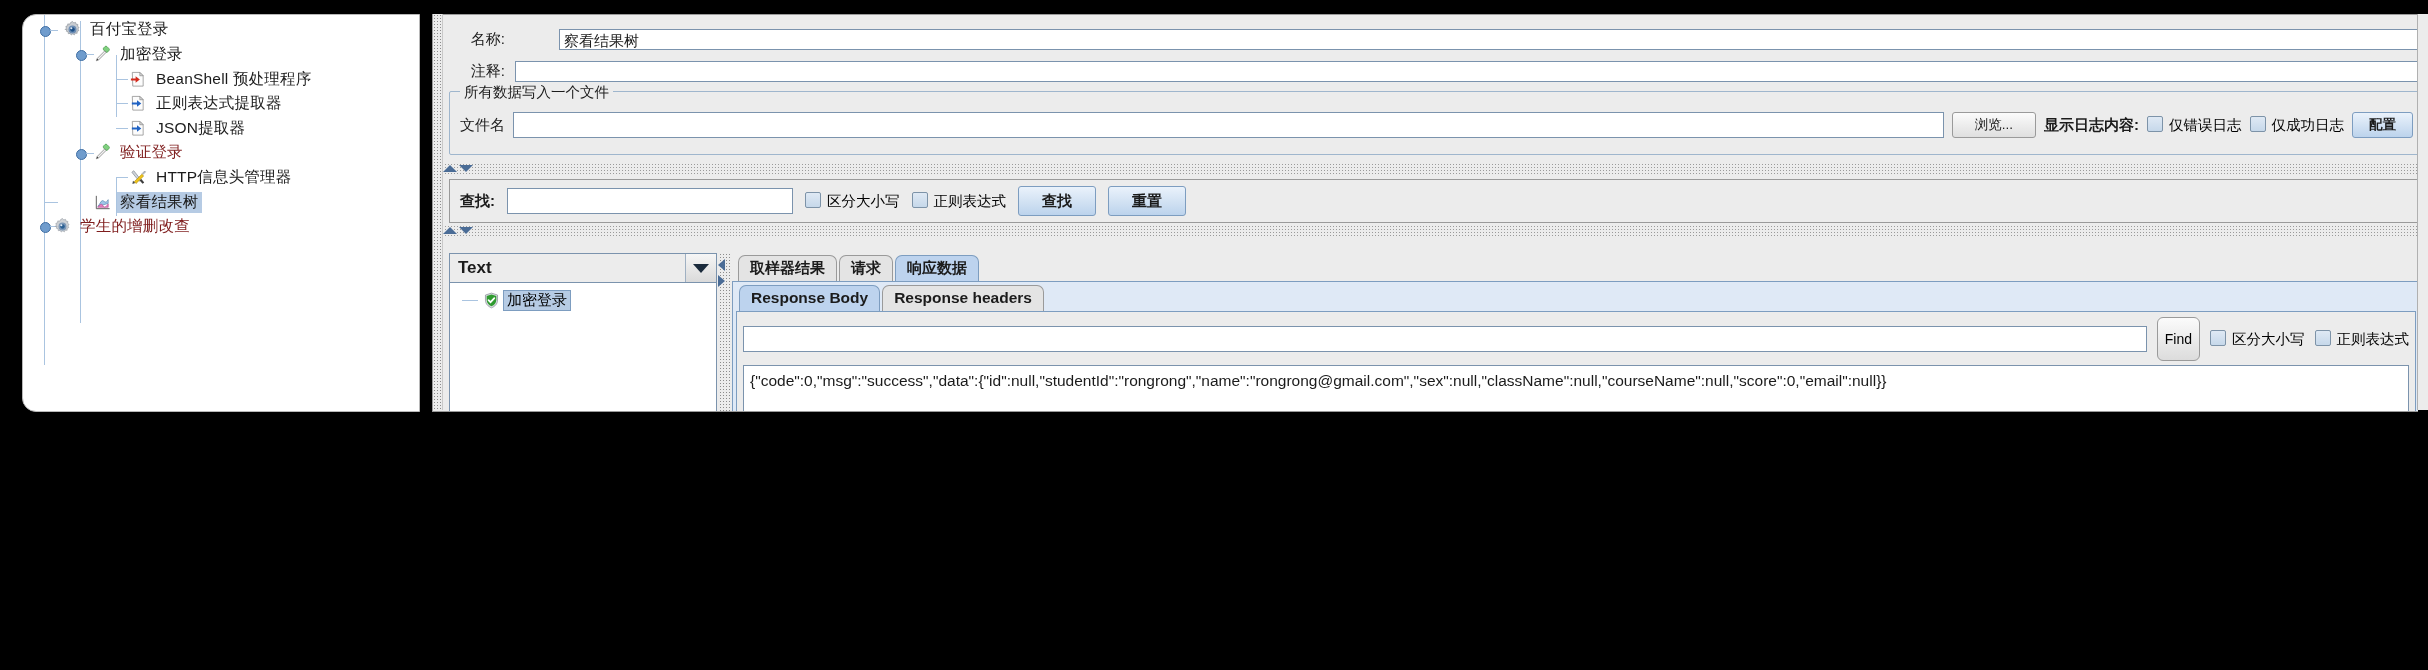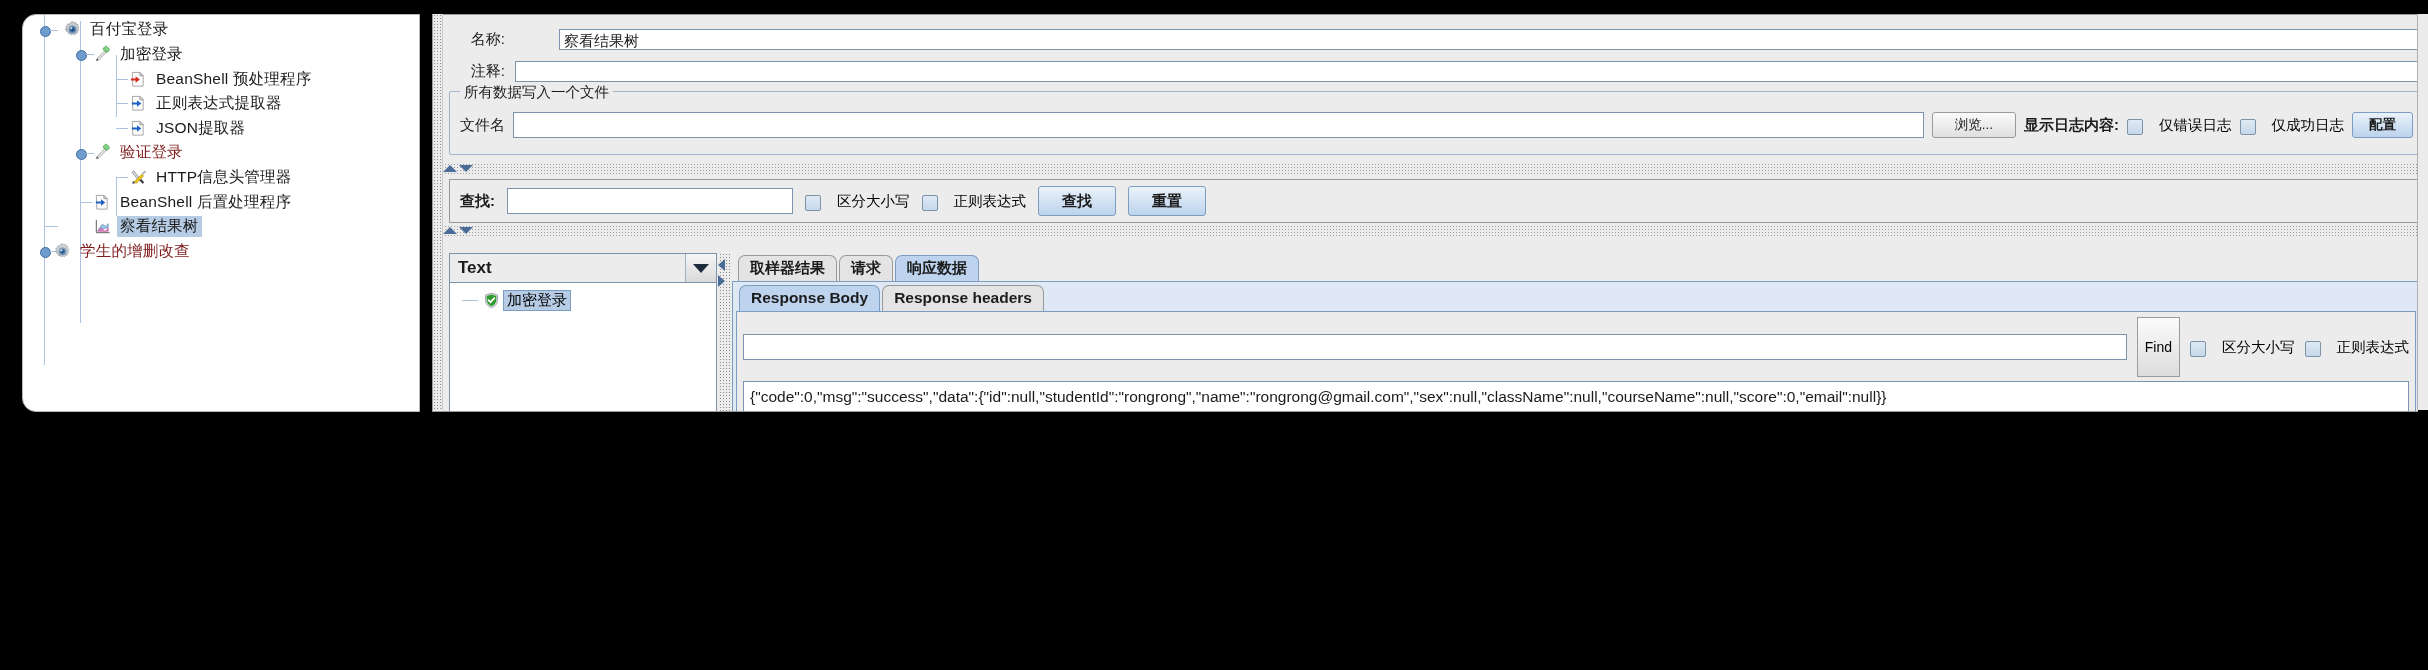"仅错误日志" .cbx { align-items: flex-end -> flex-start; gap: 16px -> 6px }
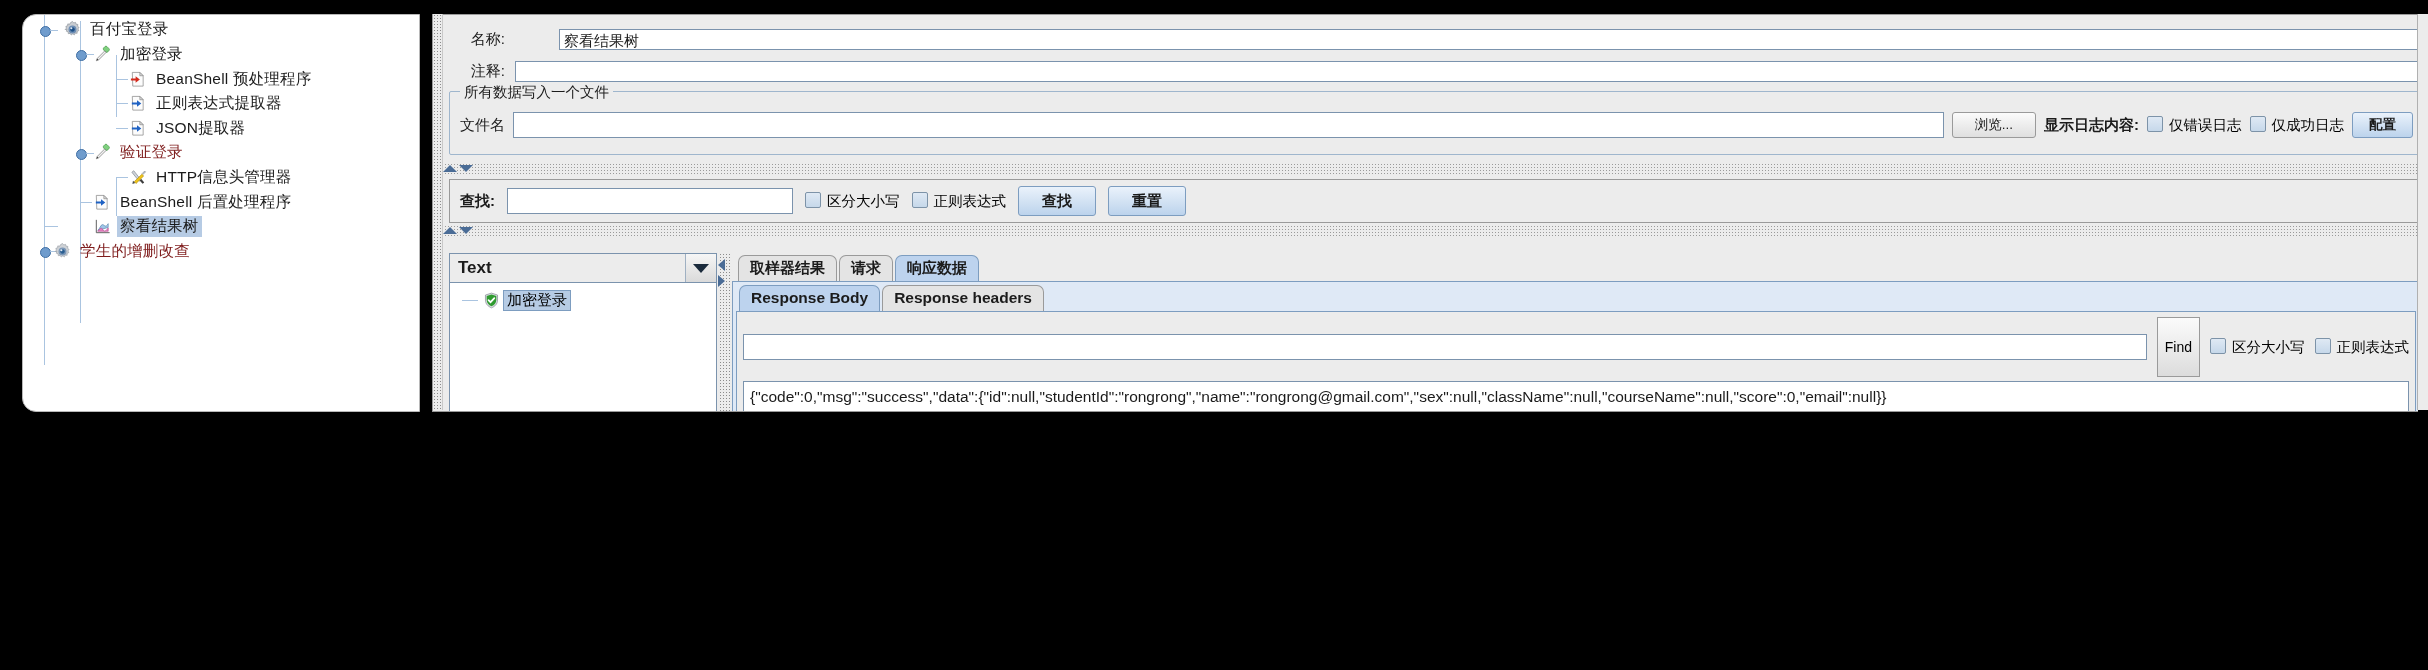"BeanShell 后置处理程序" div.tree-row { html: <div> <div></div> <span> <svg> <g> <path></path> <path></path> <path></path> <path></path> </g> </svg> </span> <span>BeanShell 后置处理程序</span> </div> -> none }
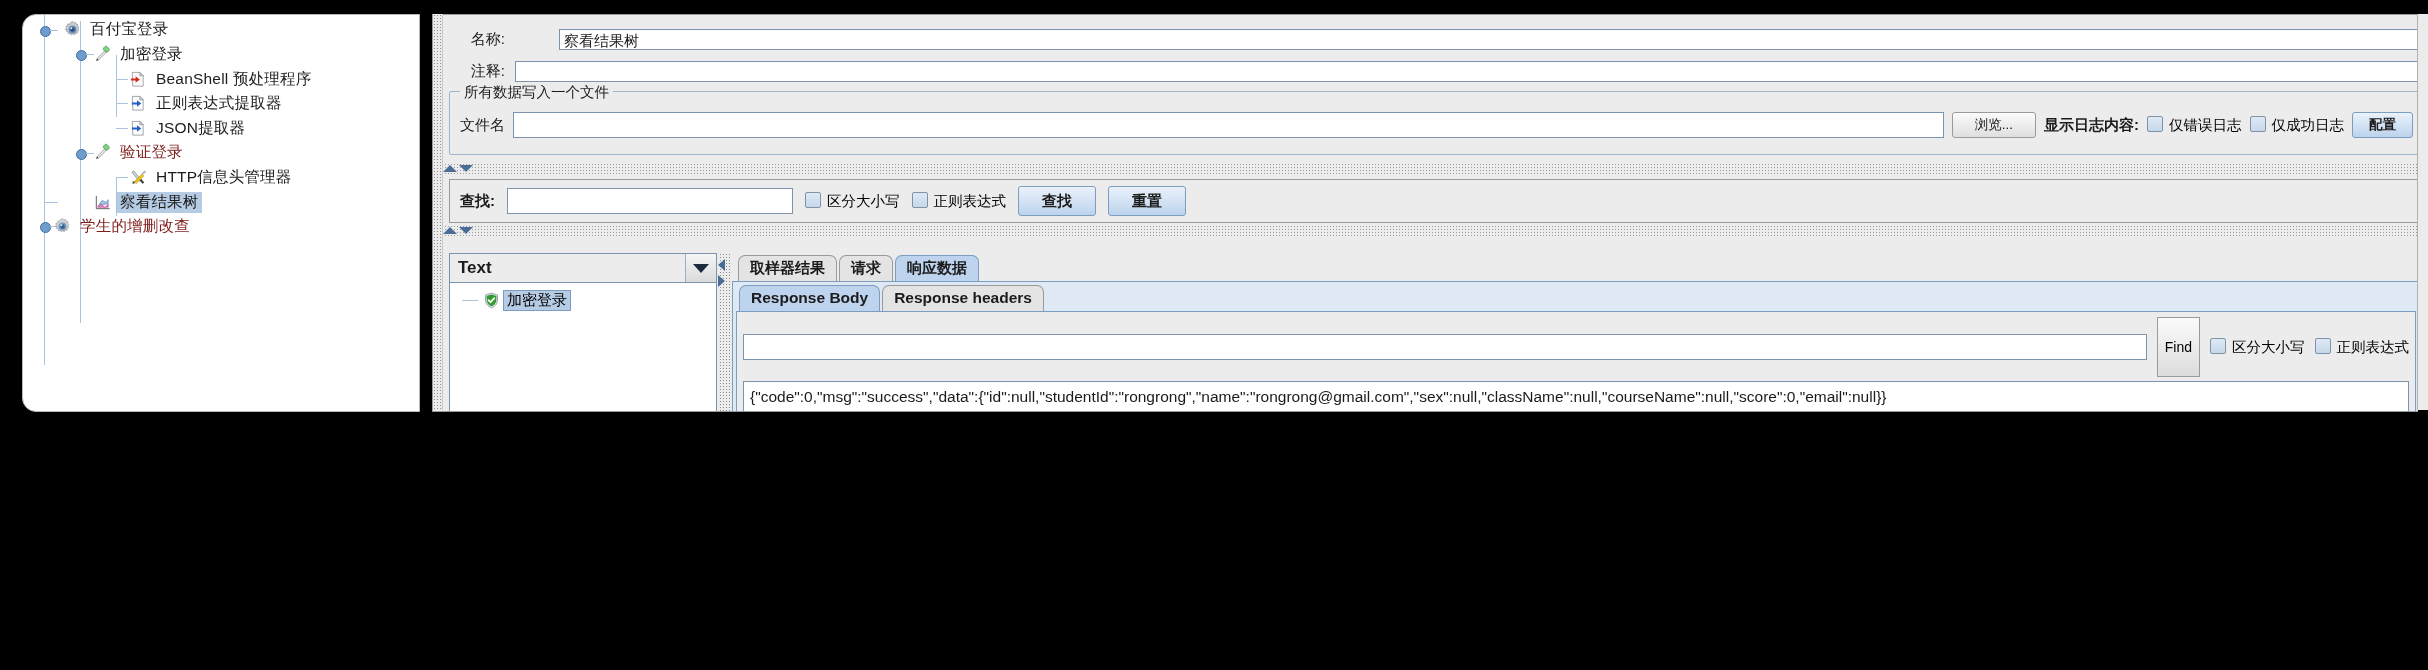"Find" .findrow .findbtn { border-radius: 0 -> 6px; padding: 16px 7px -> 8px 7px }
